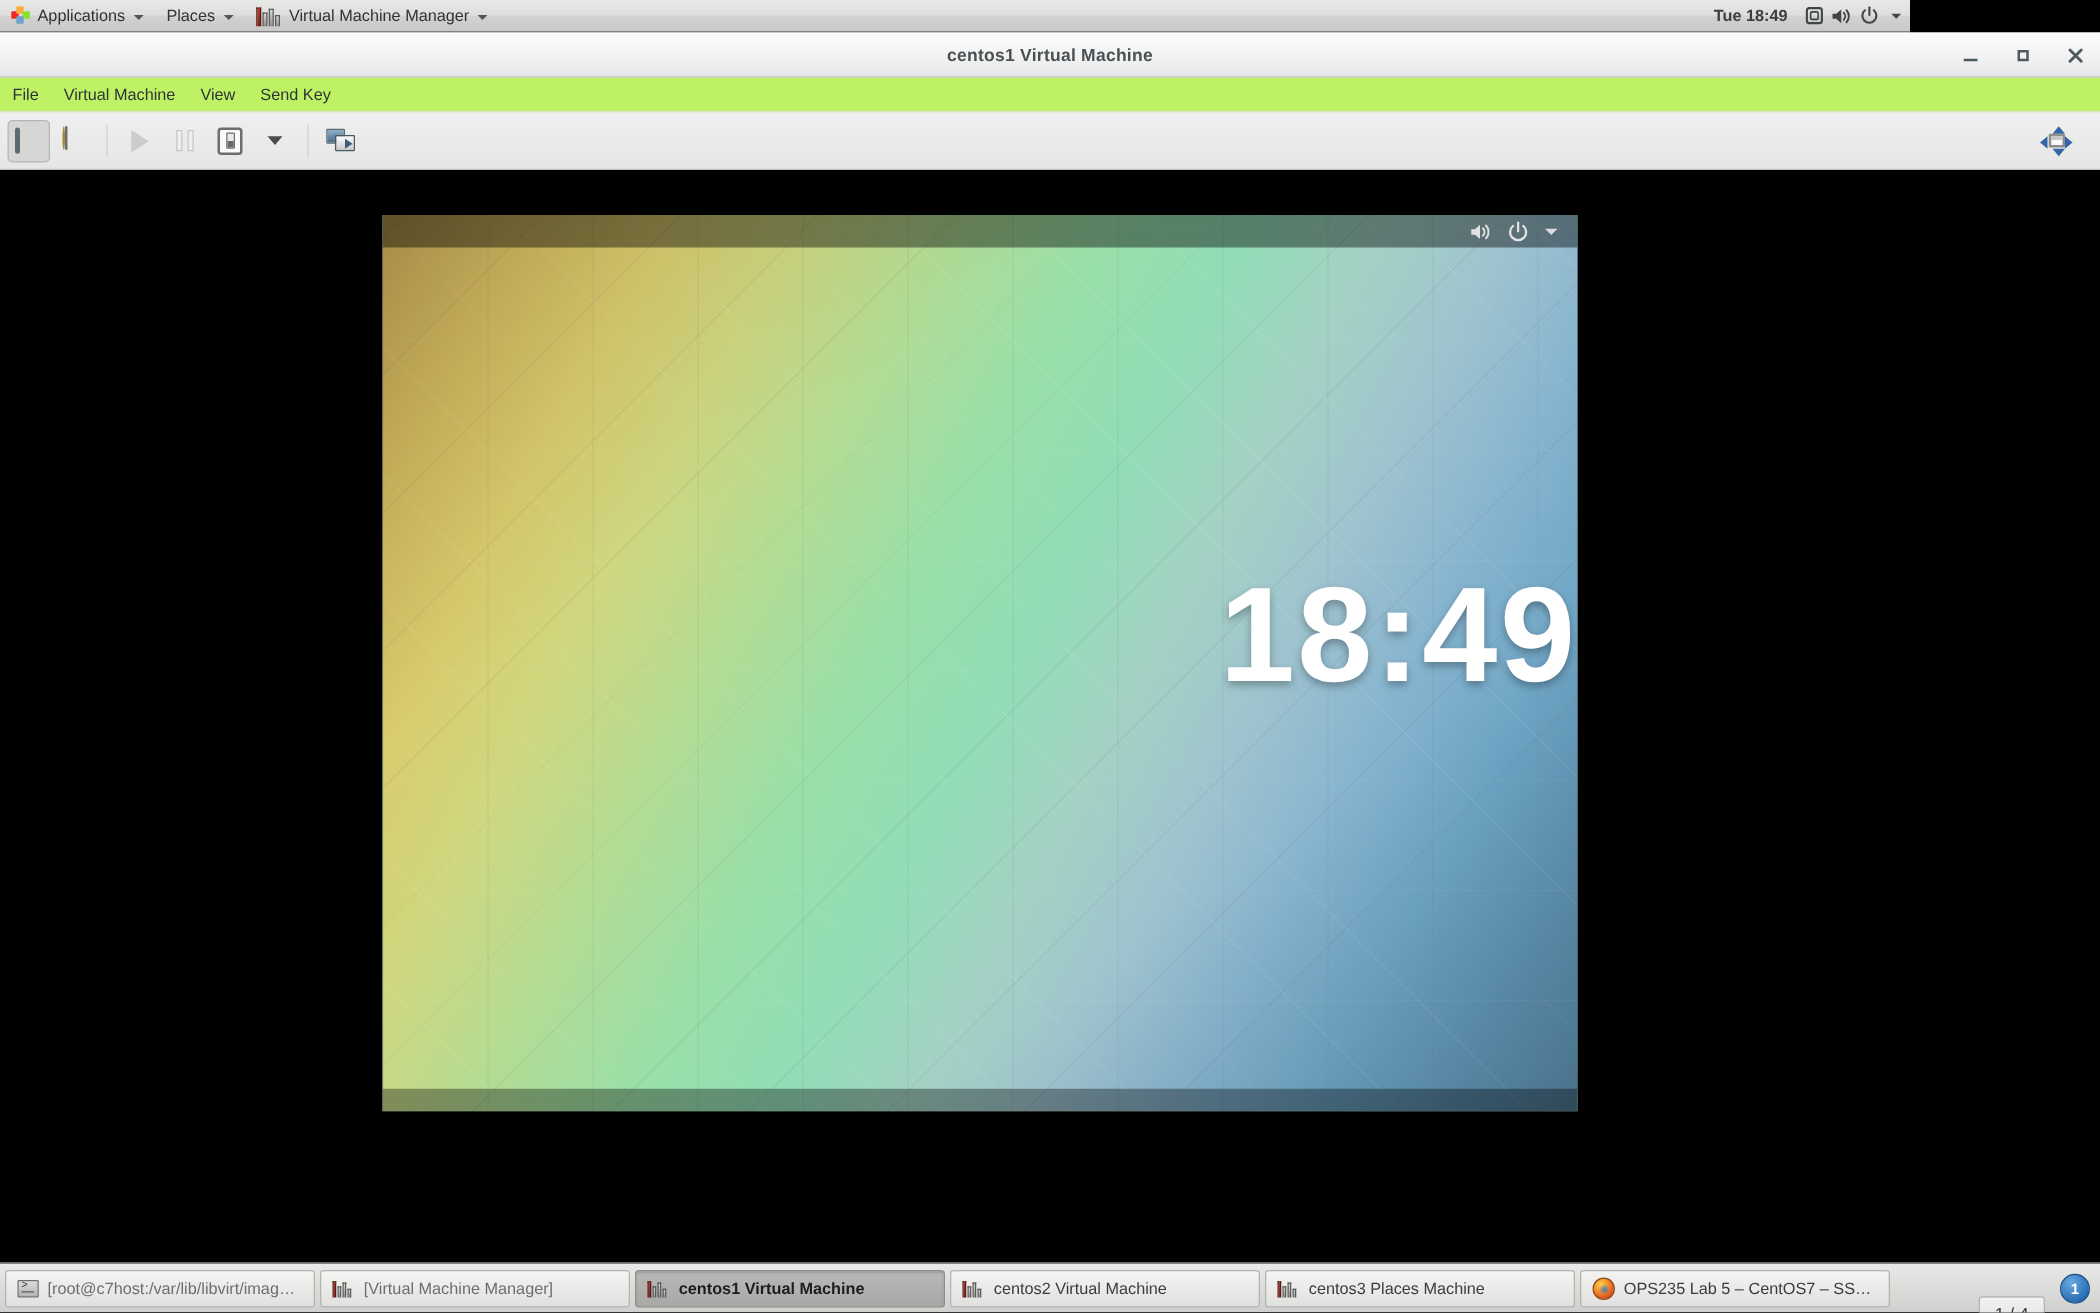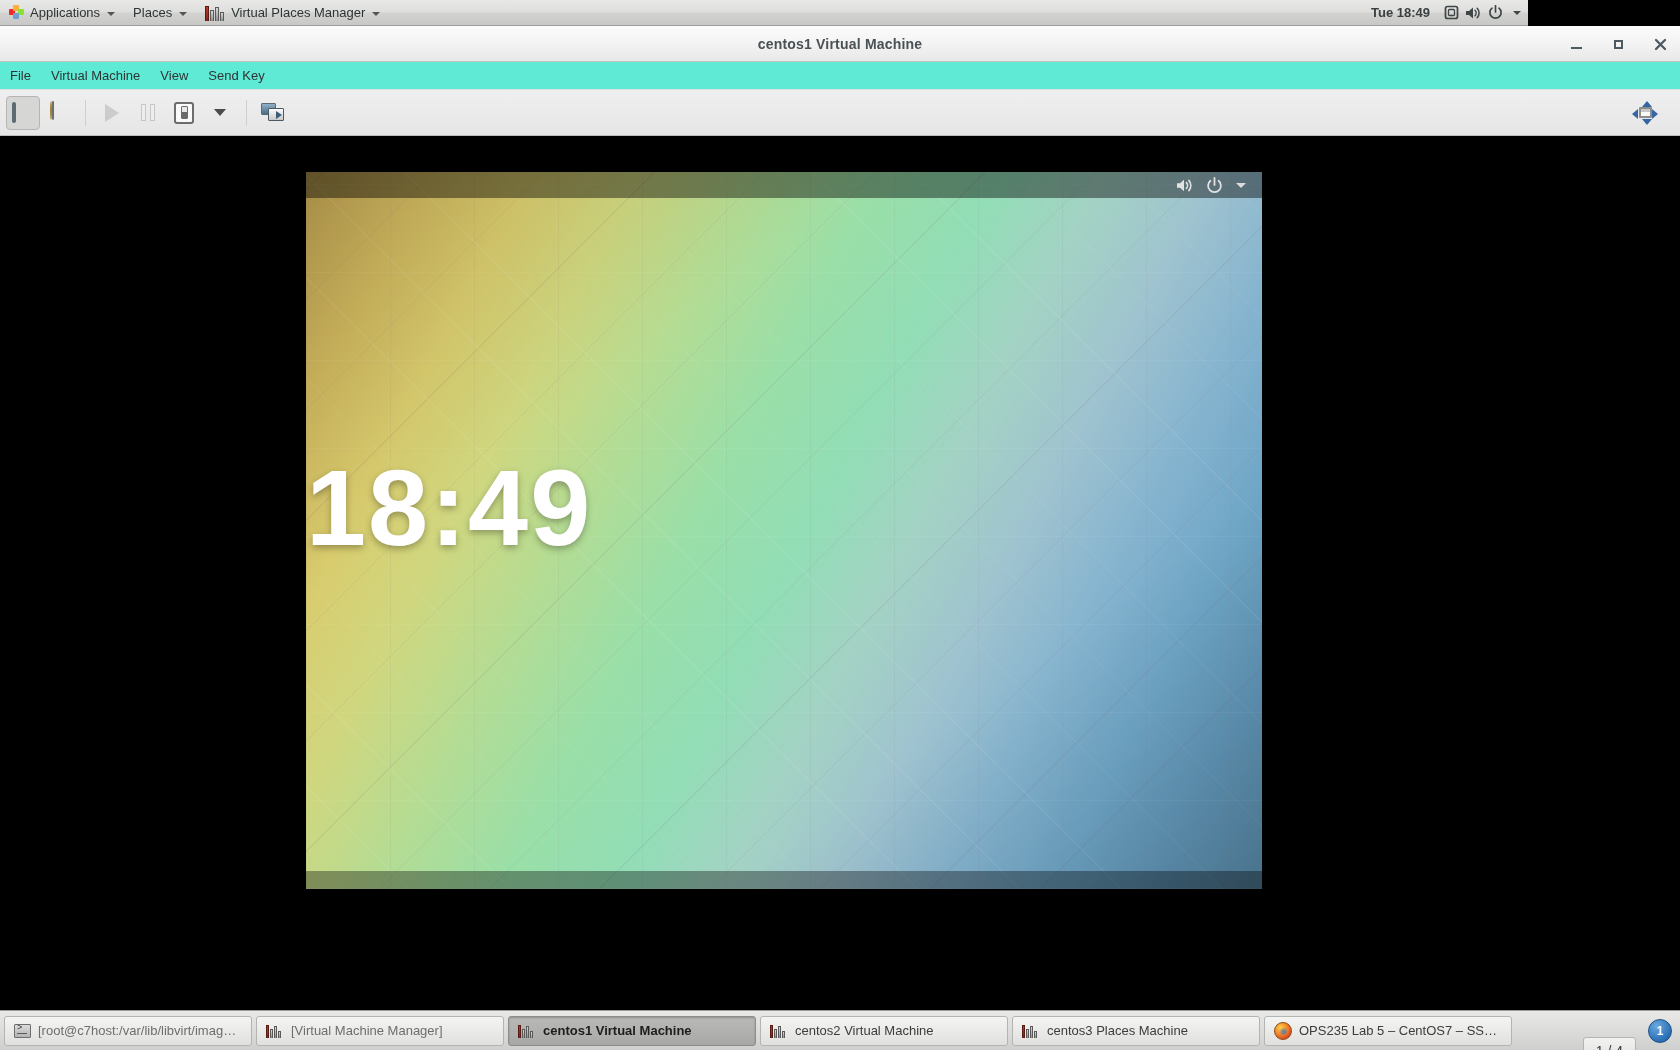"Virtual Places Manager" span { text: Places -> Machine }
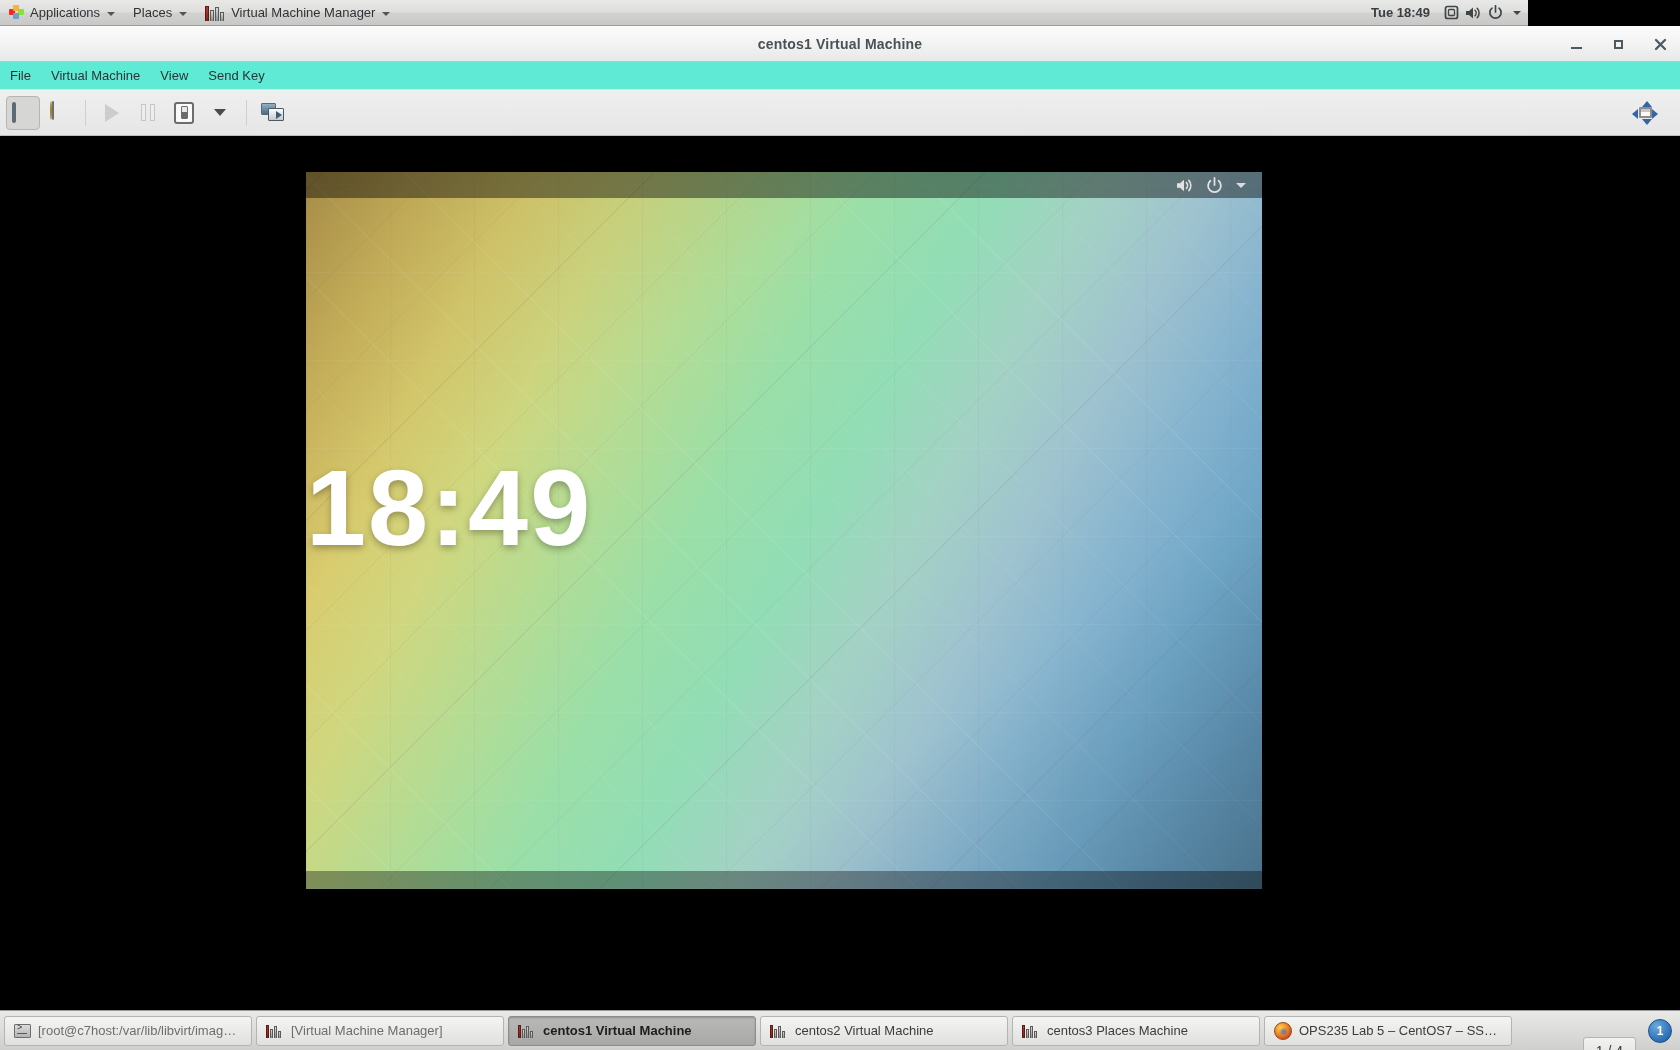"File" #vmm-menubar { background: #5eead4 -> #bef264 }
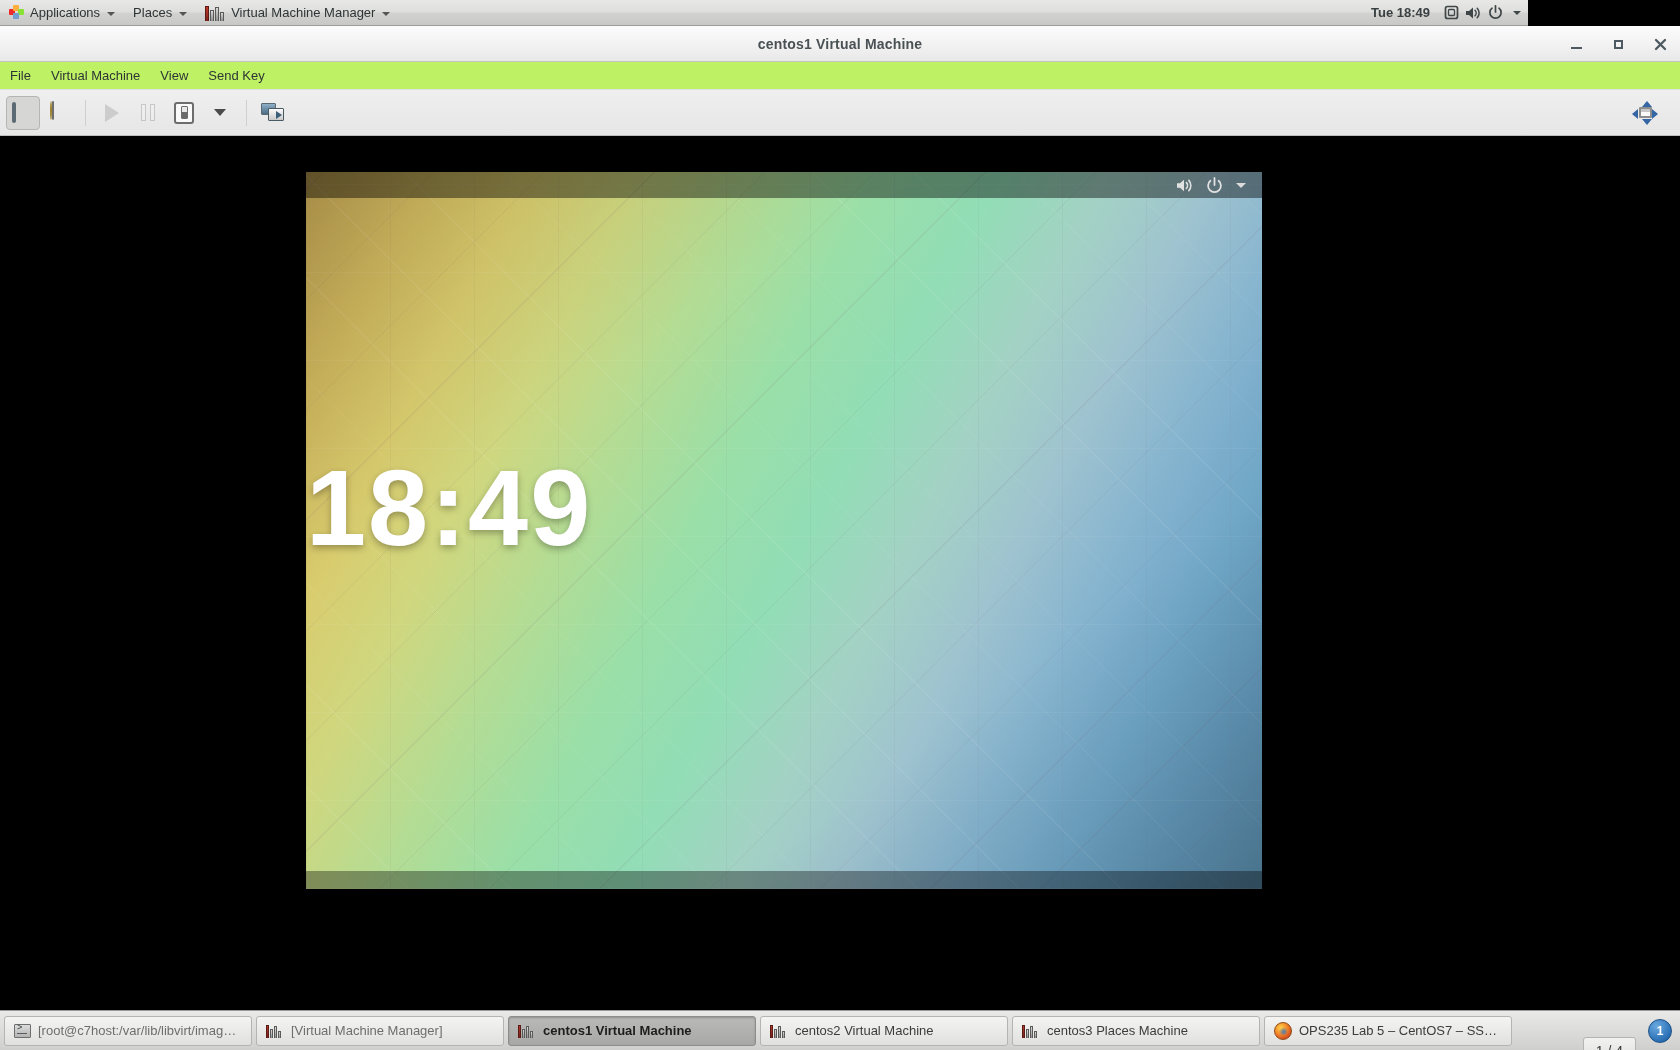"18:49" #lock-clock { text-align: left -> right }
